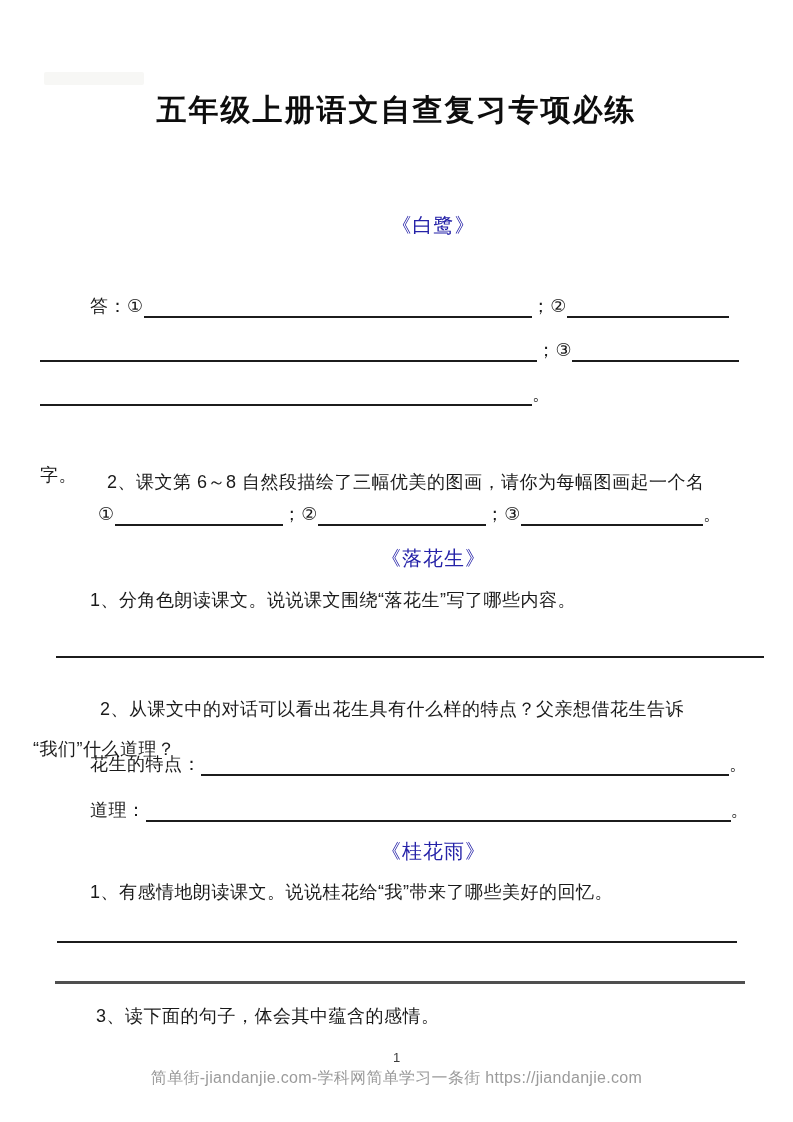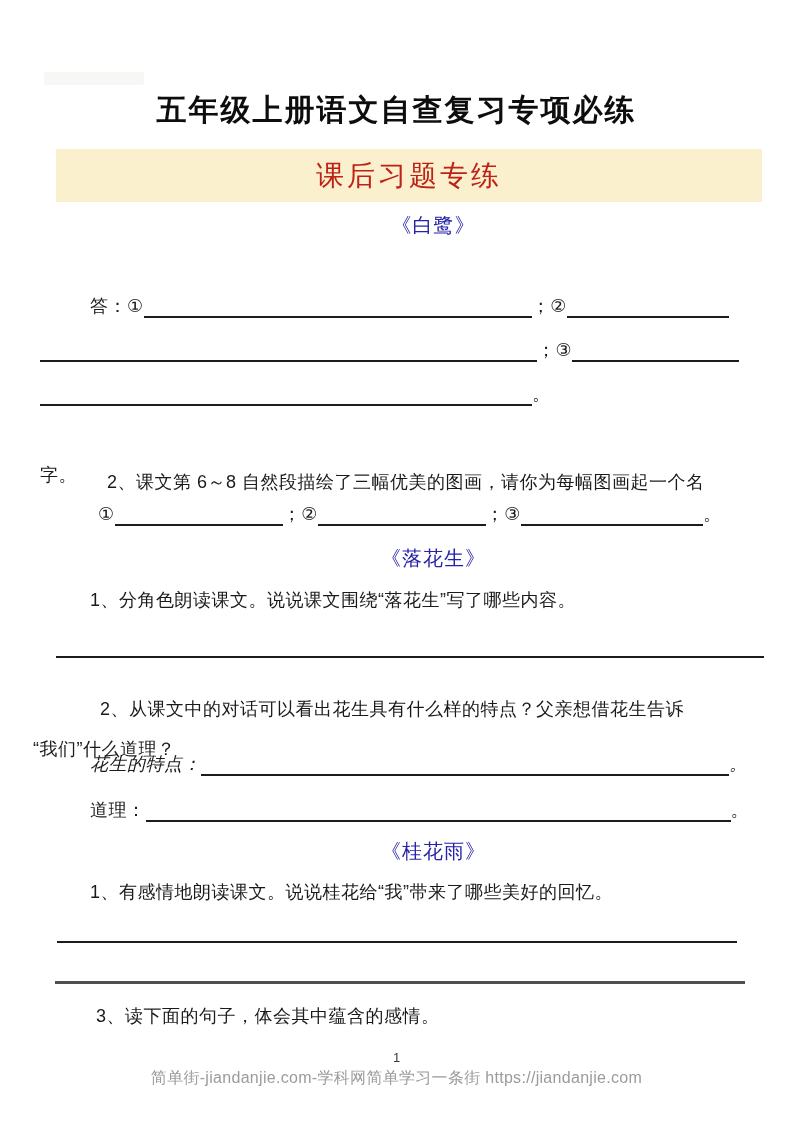"课后习题专练" div.abs { html: <div> <span>课后习题专练</span> </div> -> none }
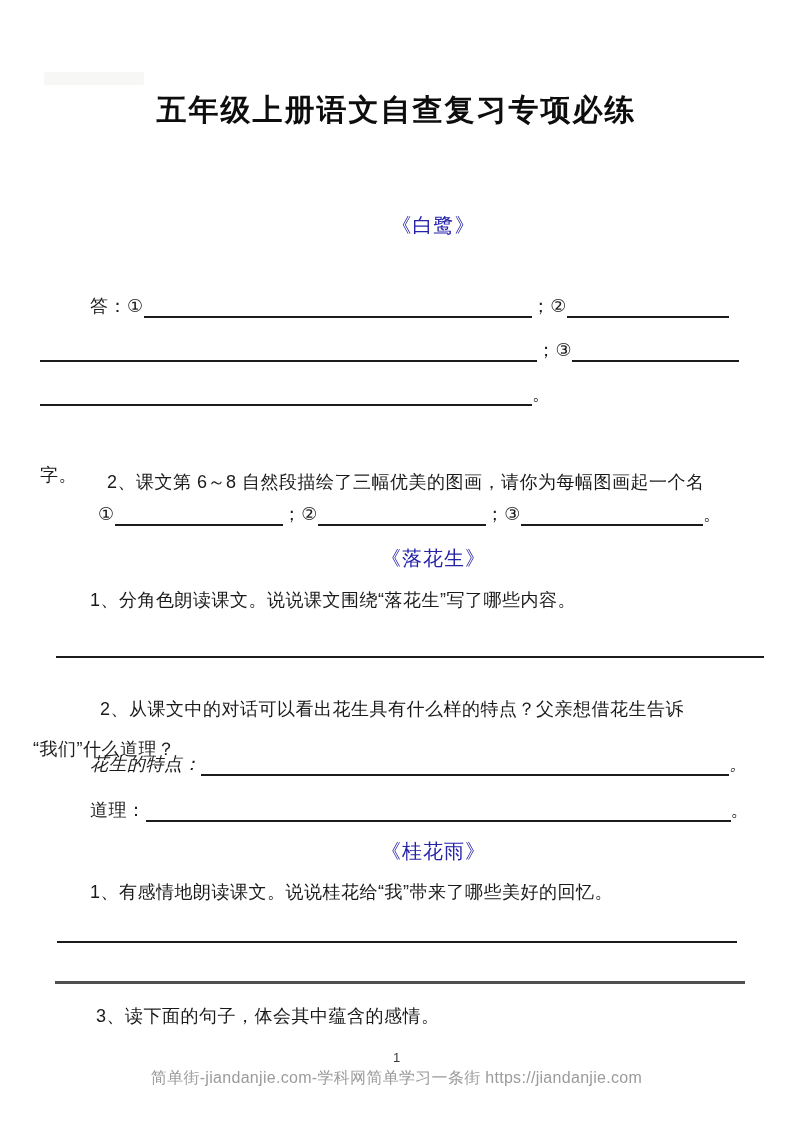"花生的特点：" div.row { font-style: italic -> none }
